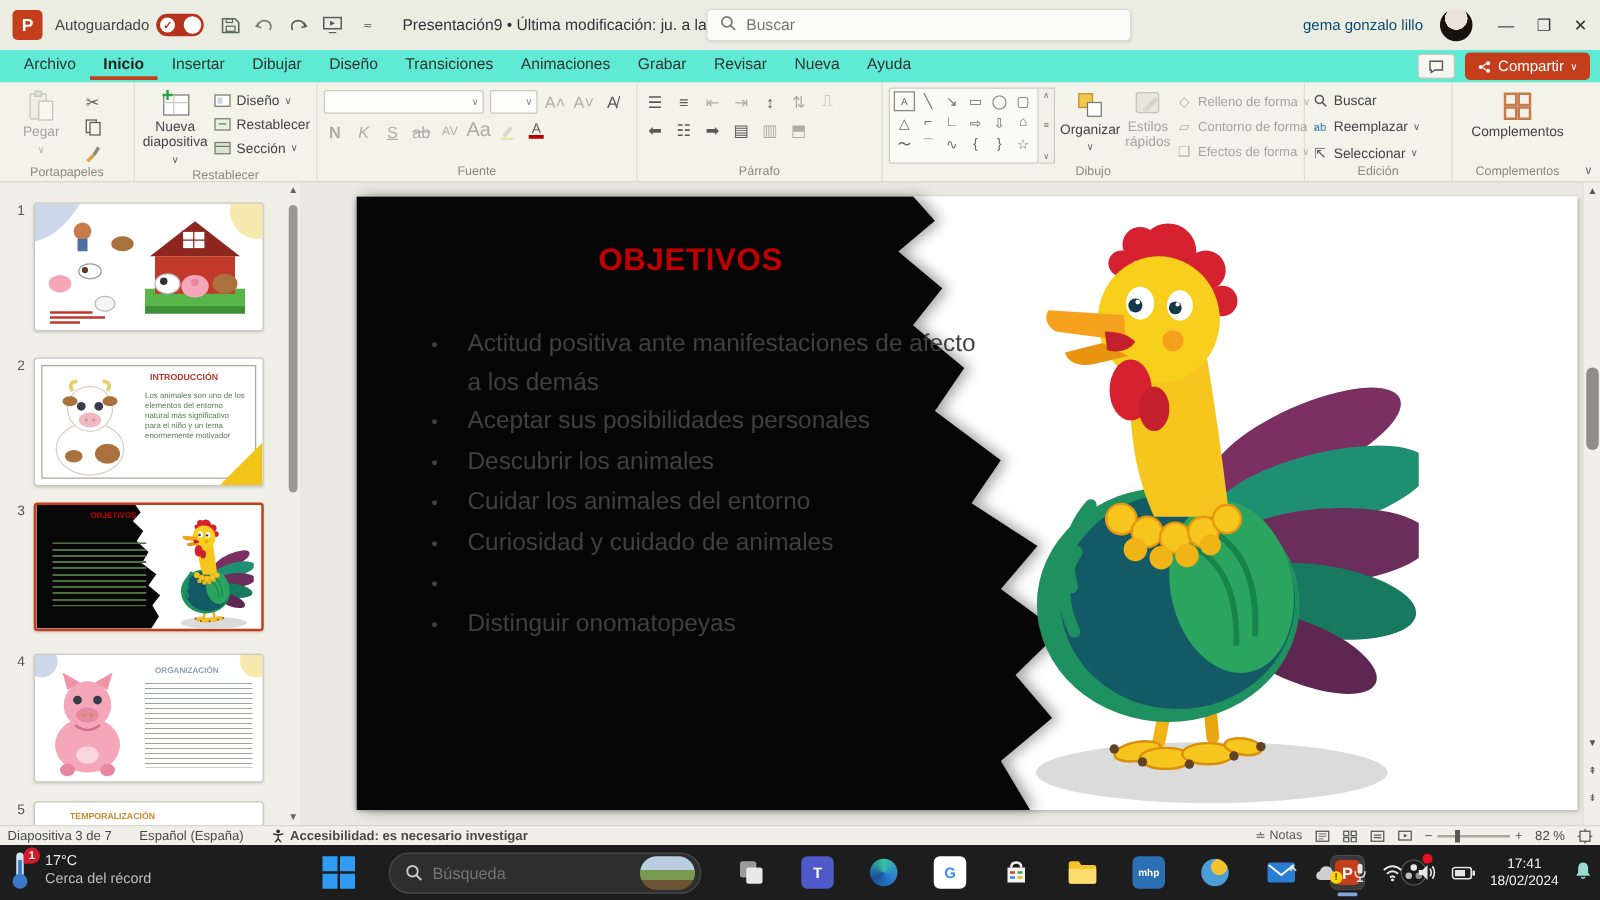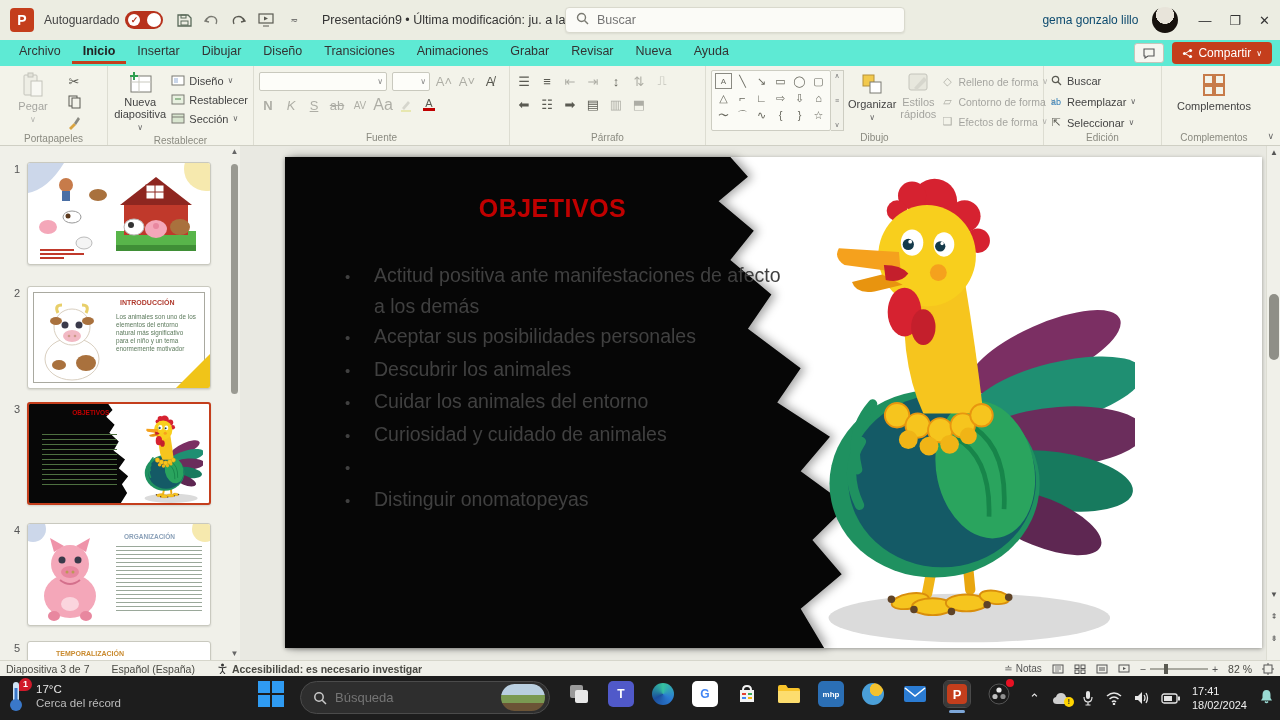"Búsqueda" .tb-center { align-items: flex-start -> center; gap: 16px -> 27px }
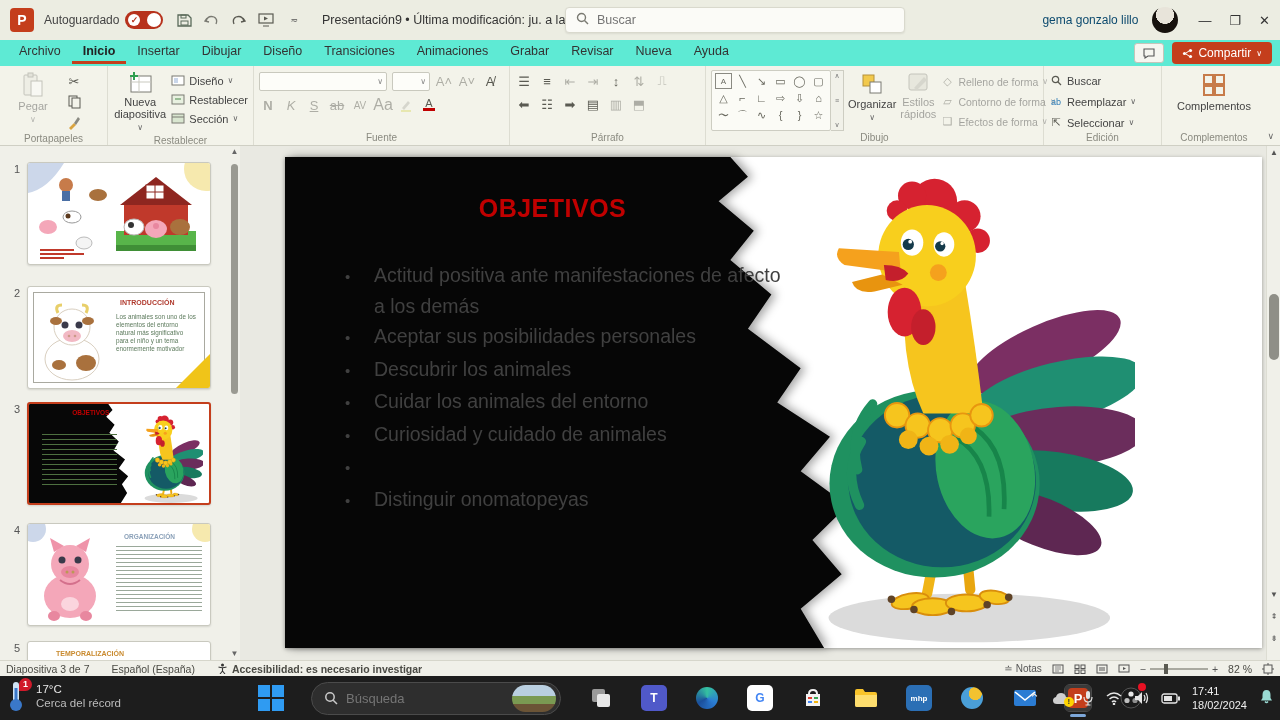"17:41" .clock { text-align: left -> center }
